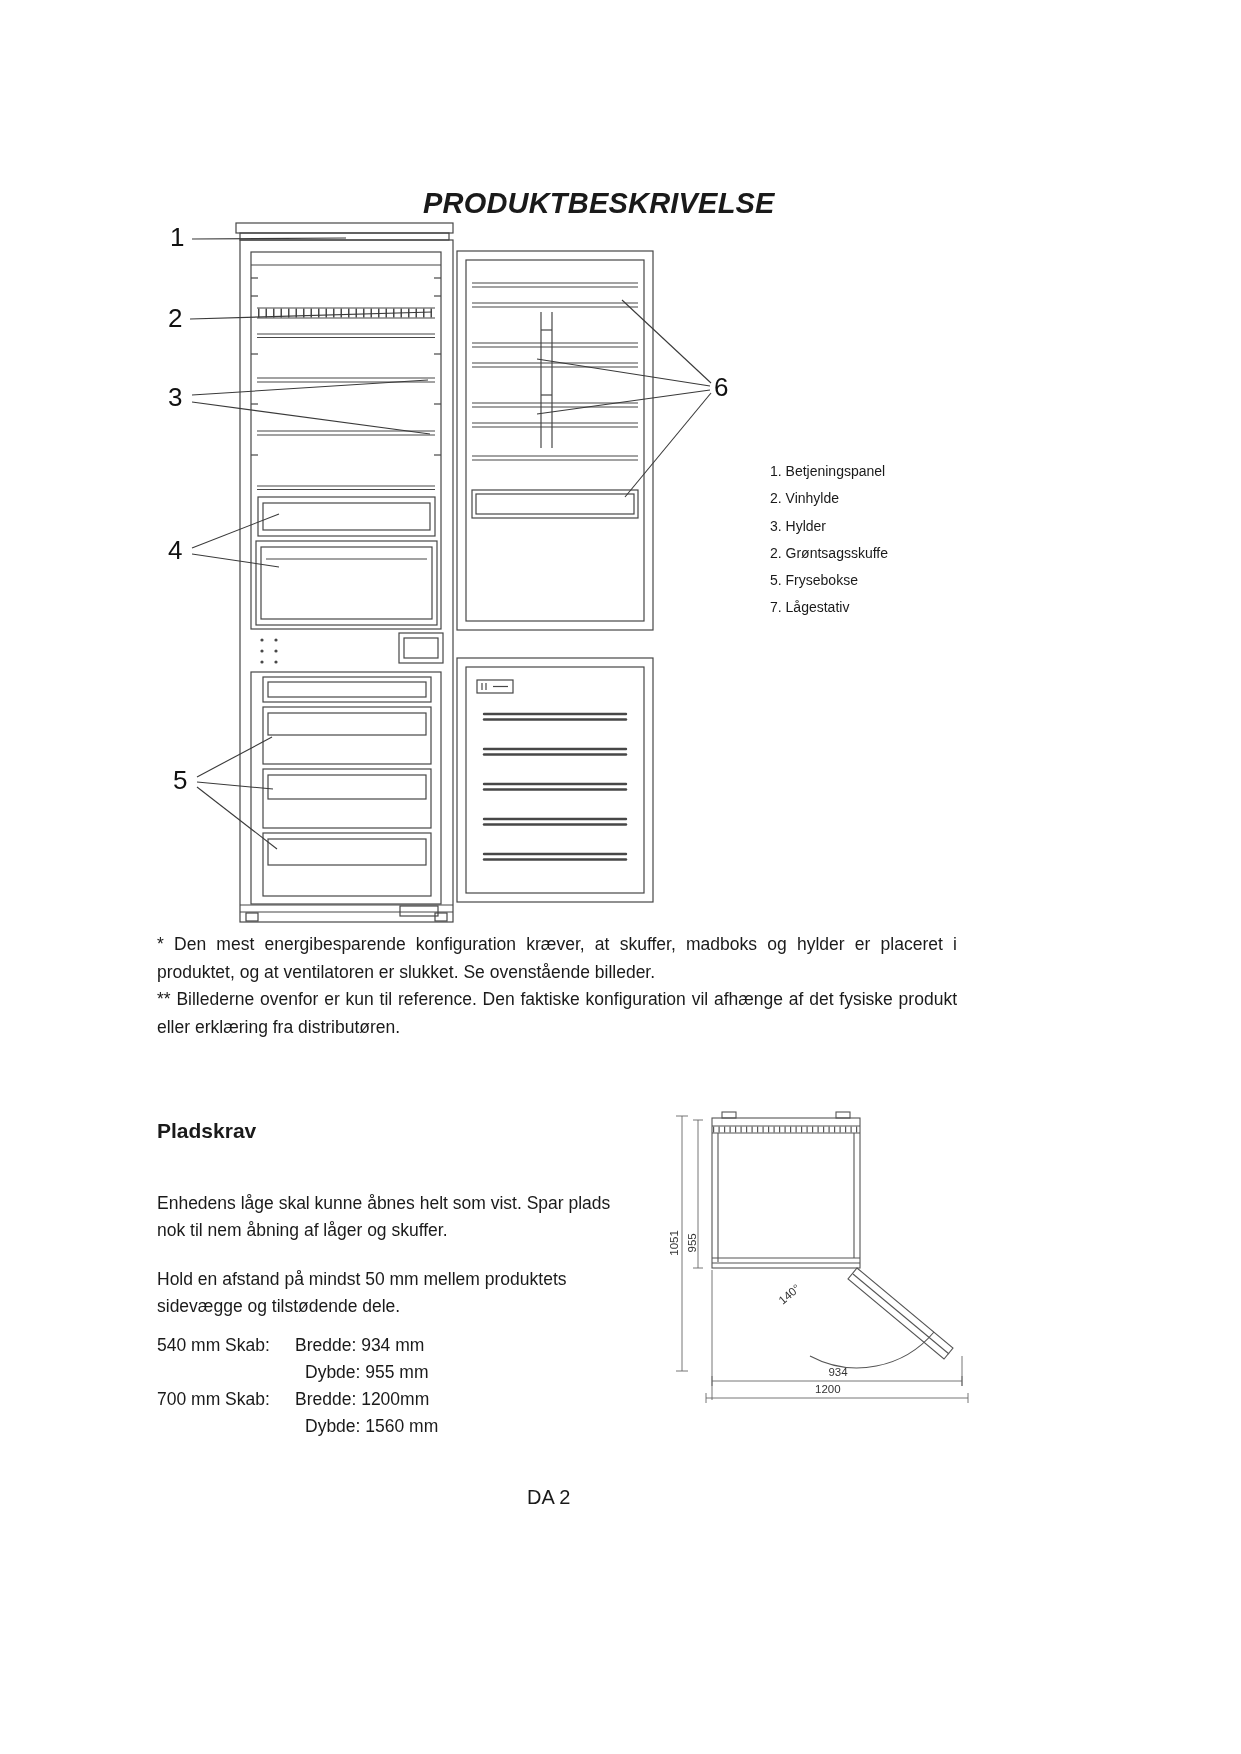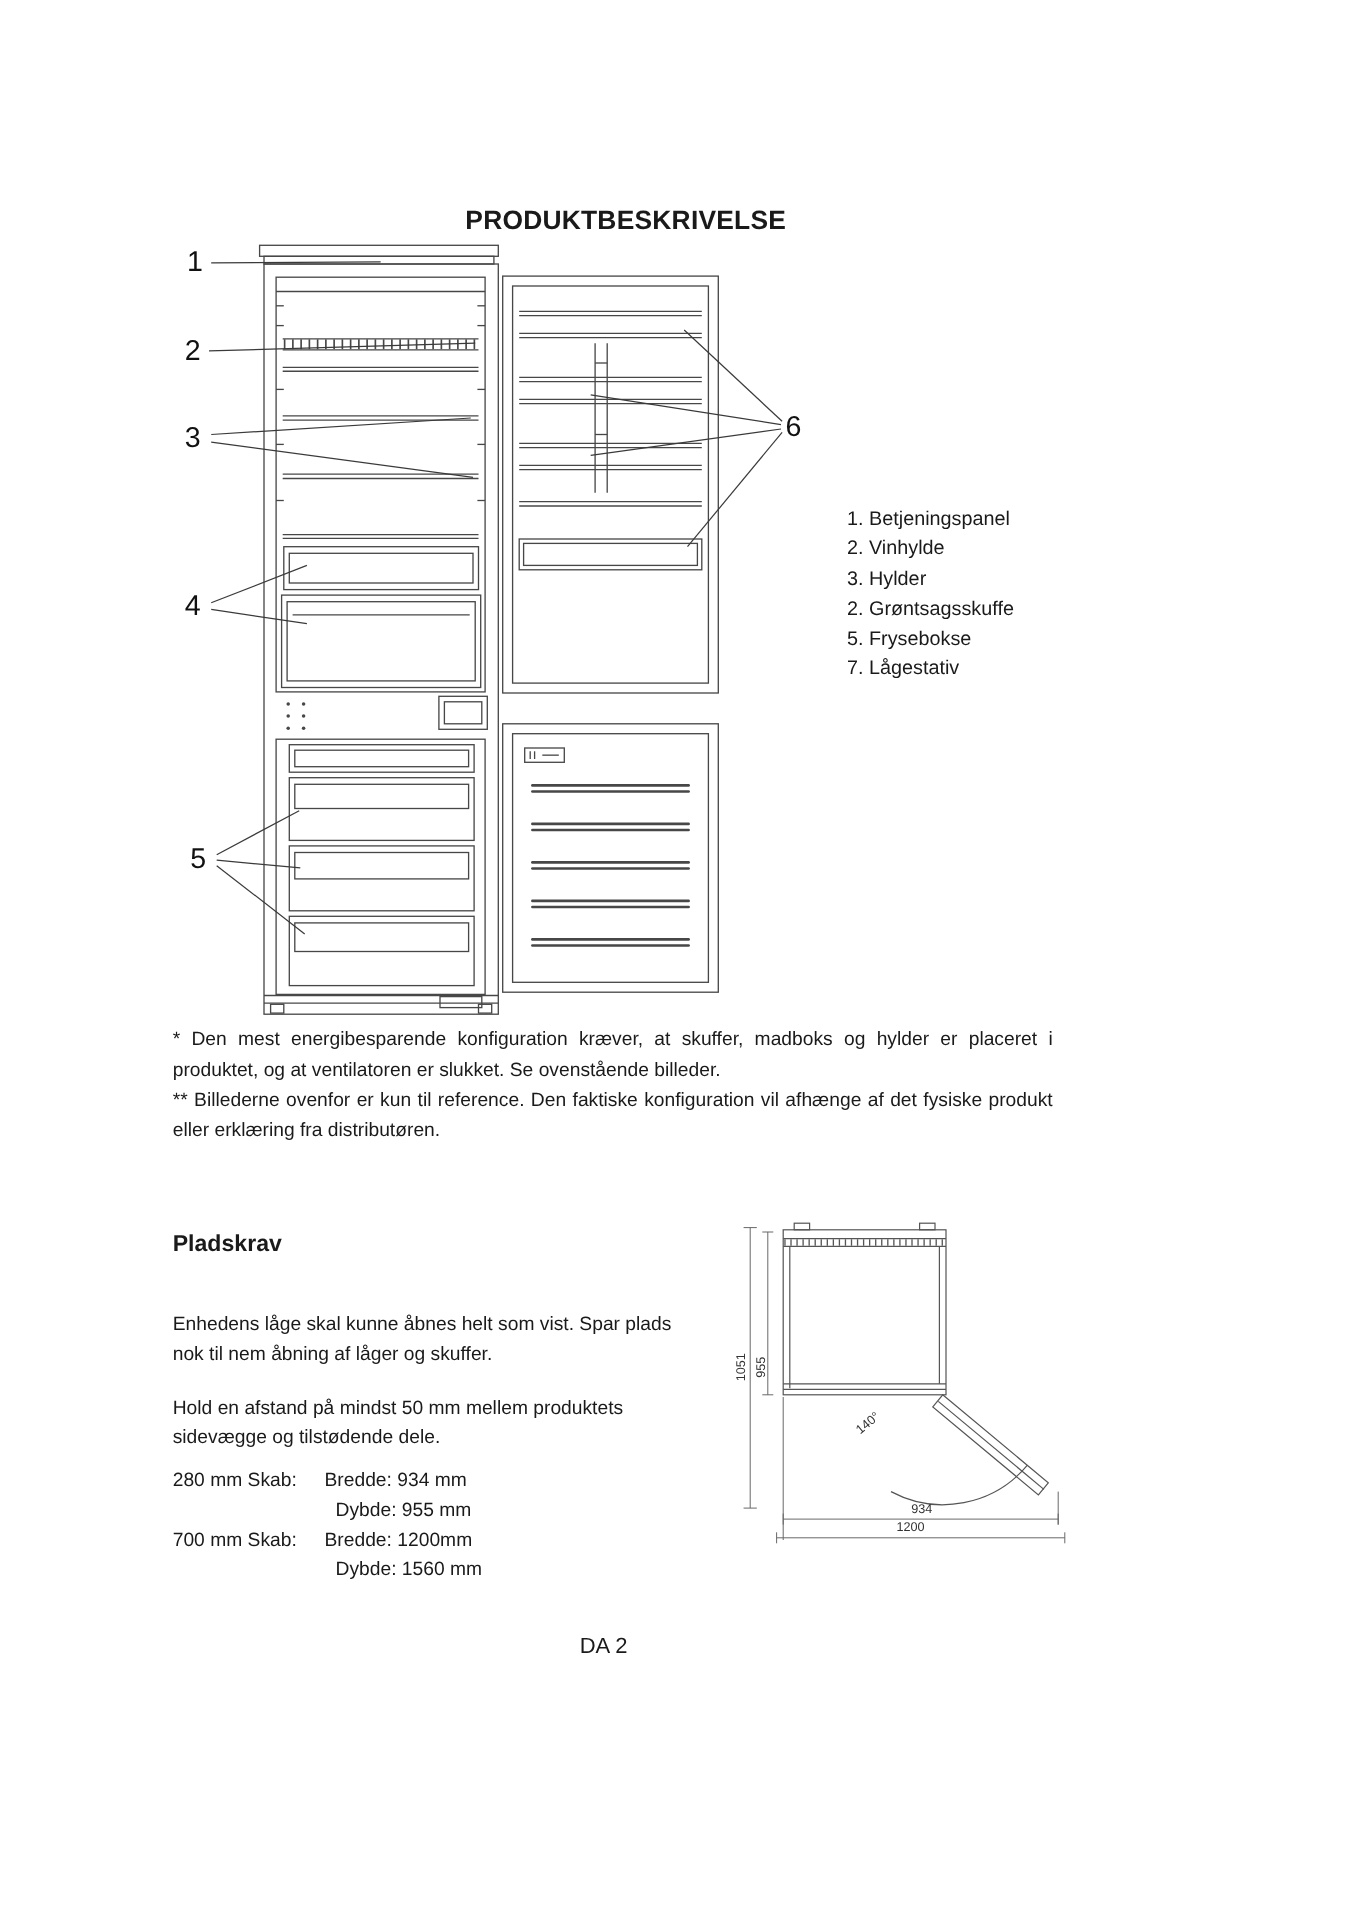"PRODUKTBESKRIVELSE" .title { font-size: 24px -> 29px; font-style: none -> italic }
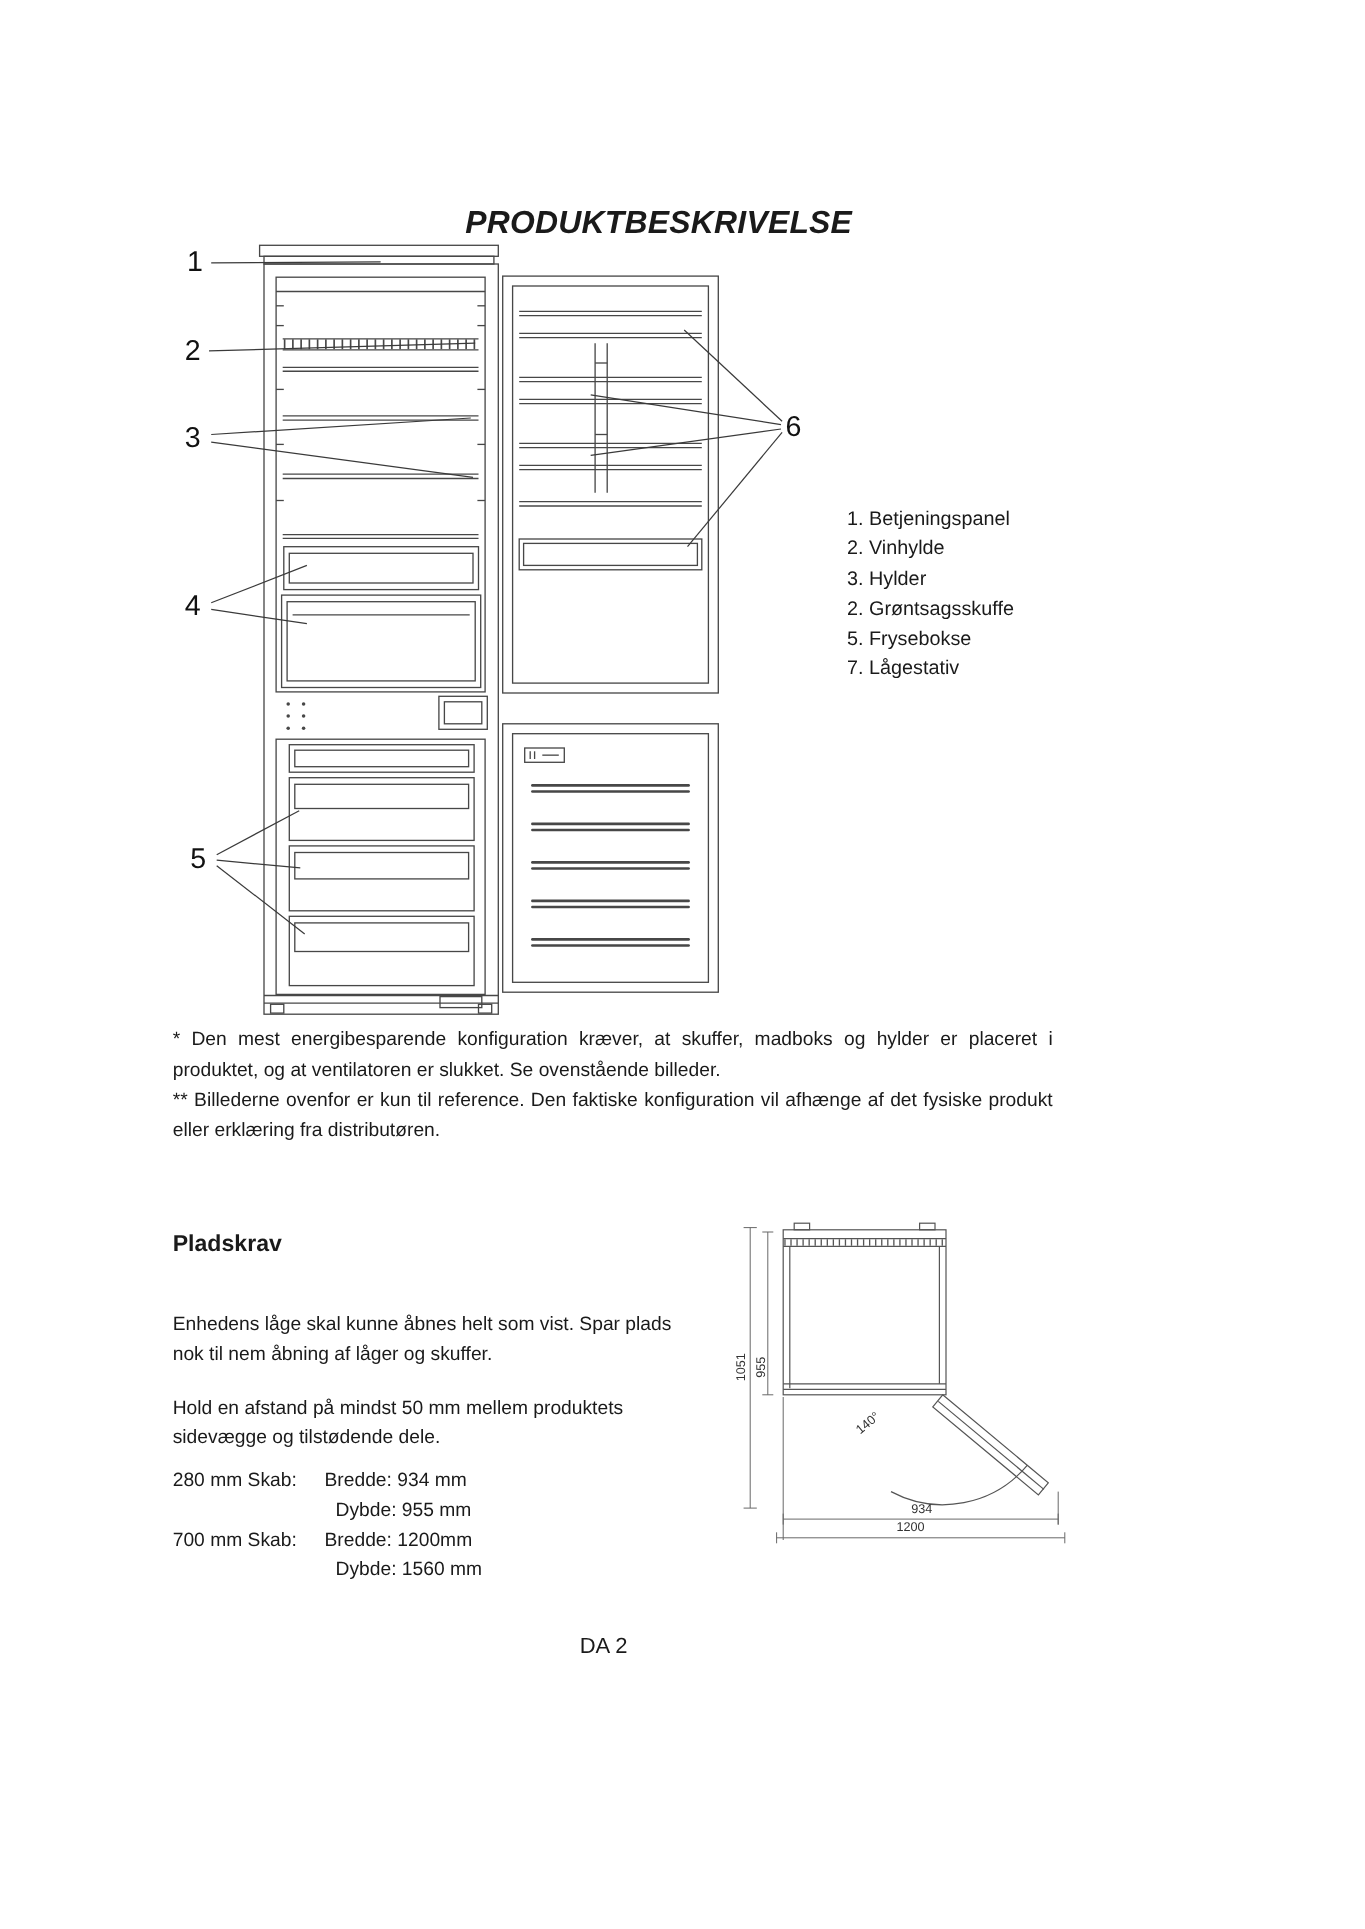"1. Betjeningspanel" .legend { font-size: 18px -> 14px }
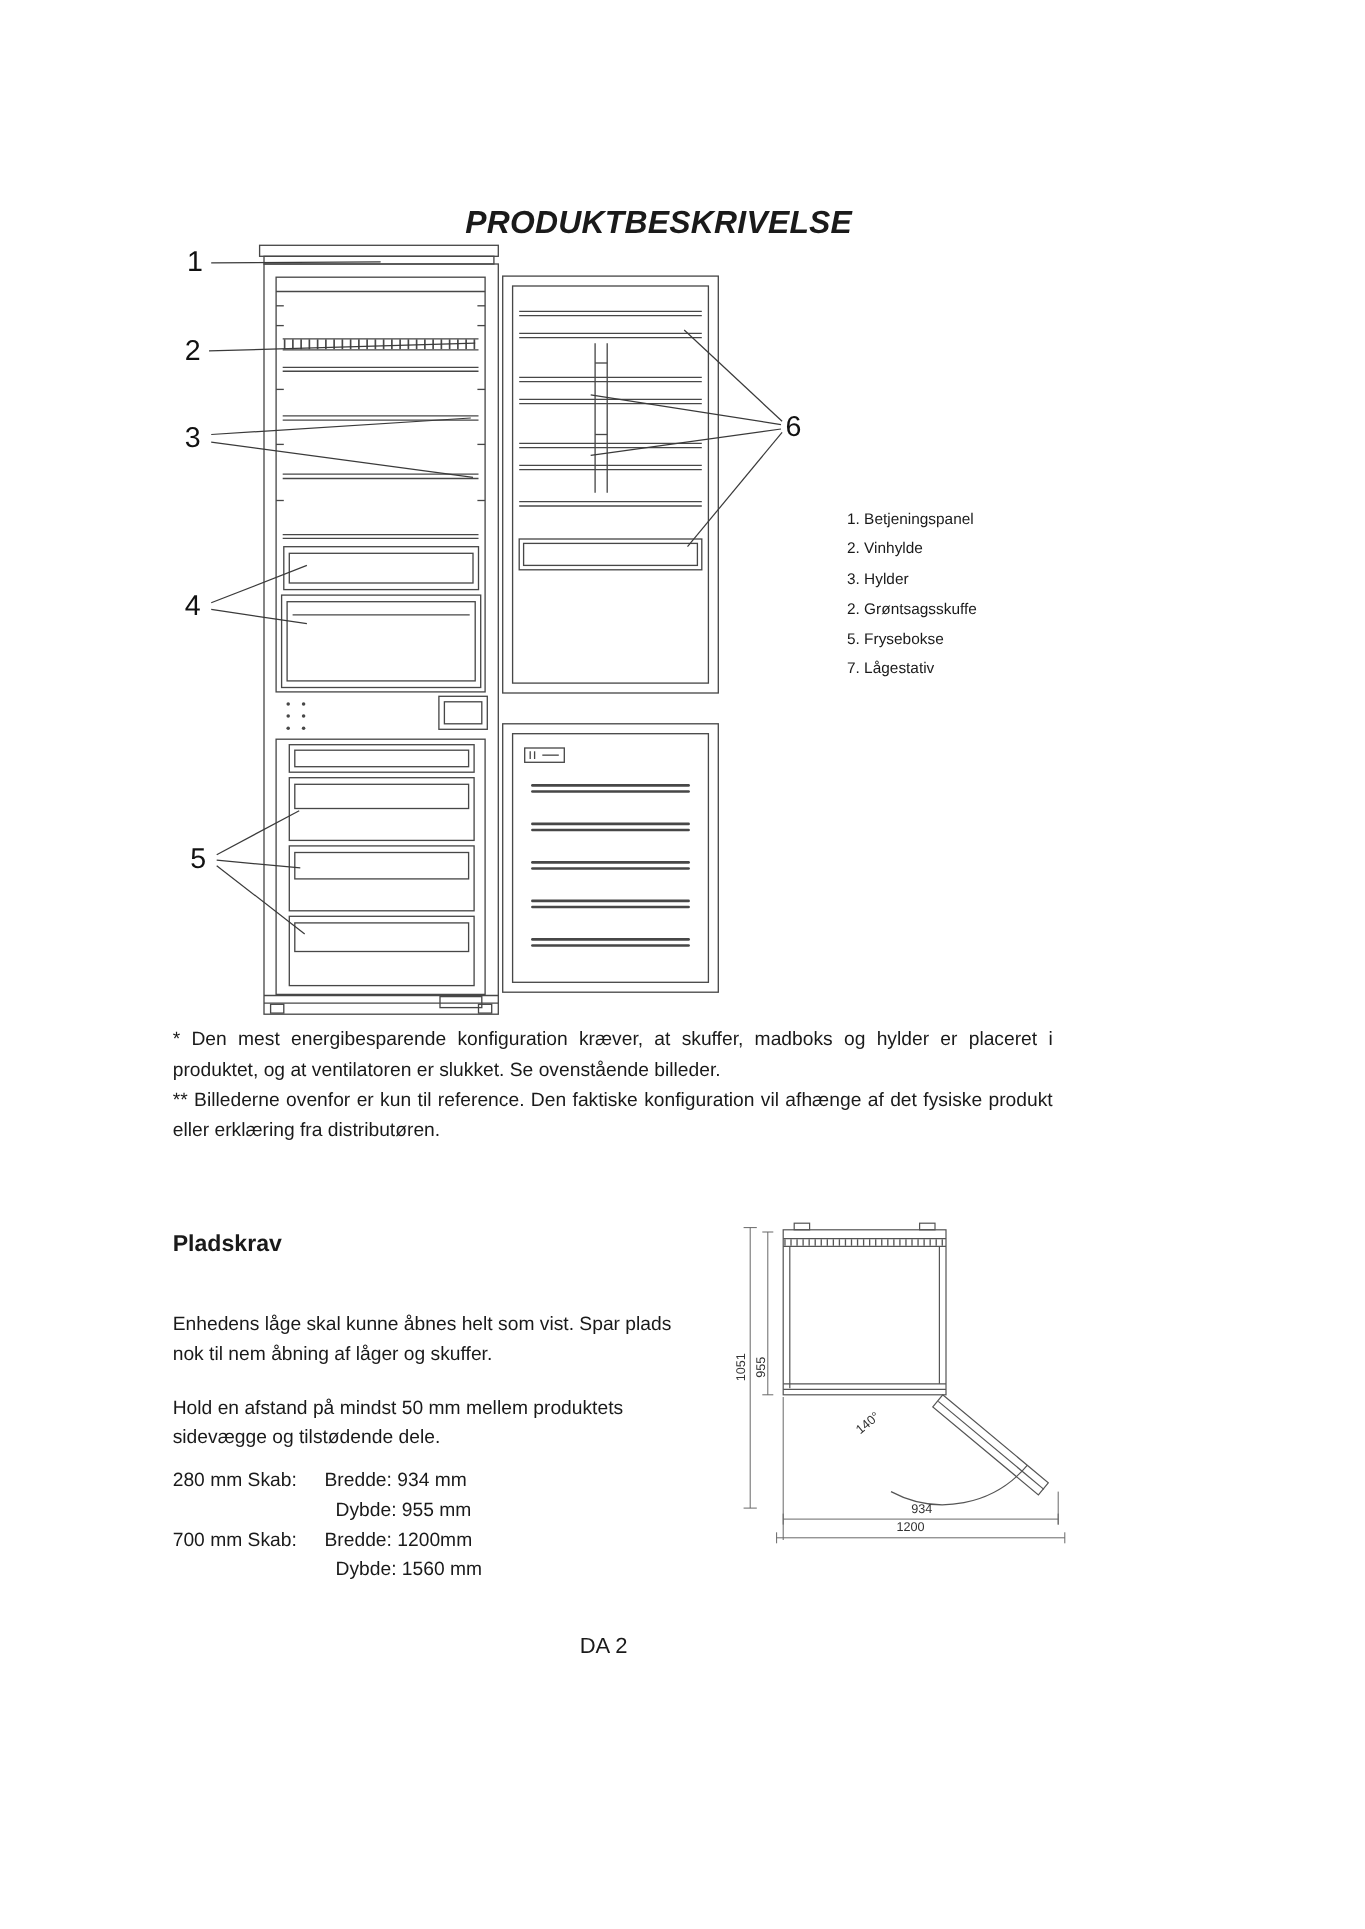"280 mm Skab:" span.dim-cab { text: 280 -> 540 }
